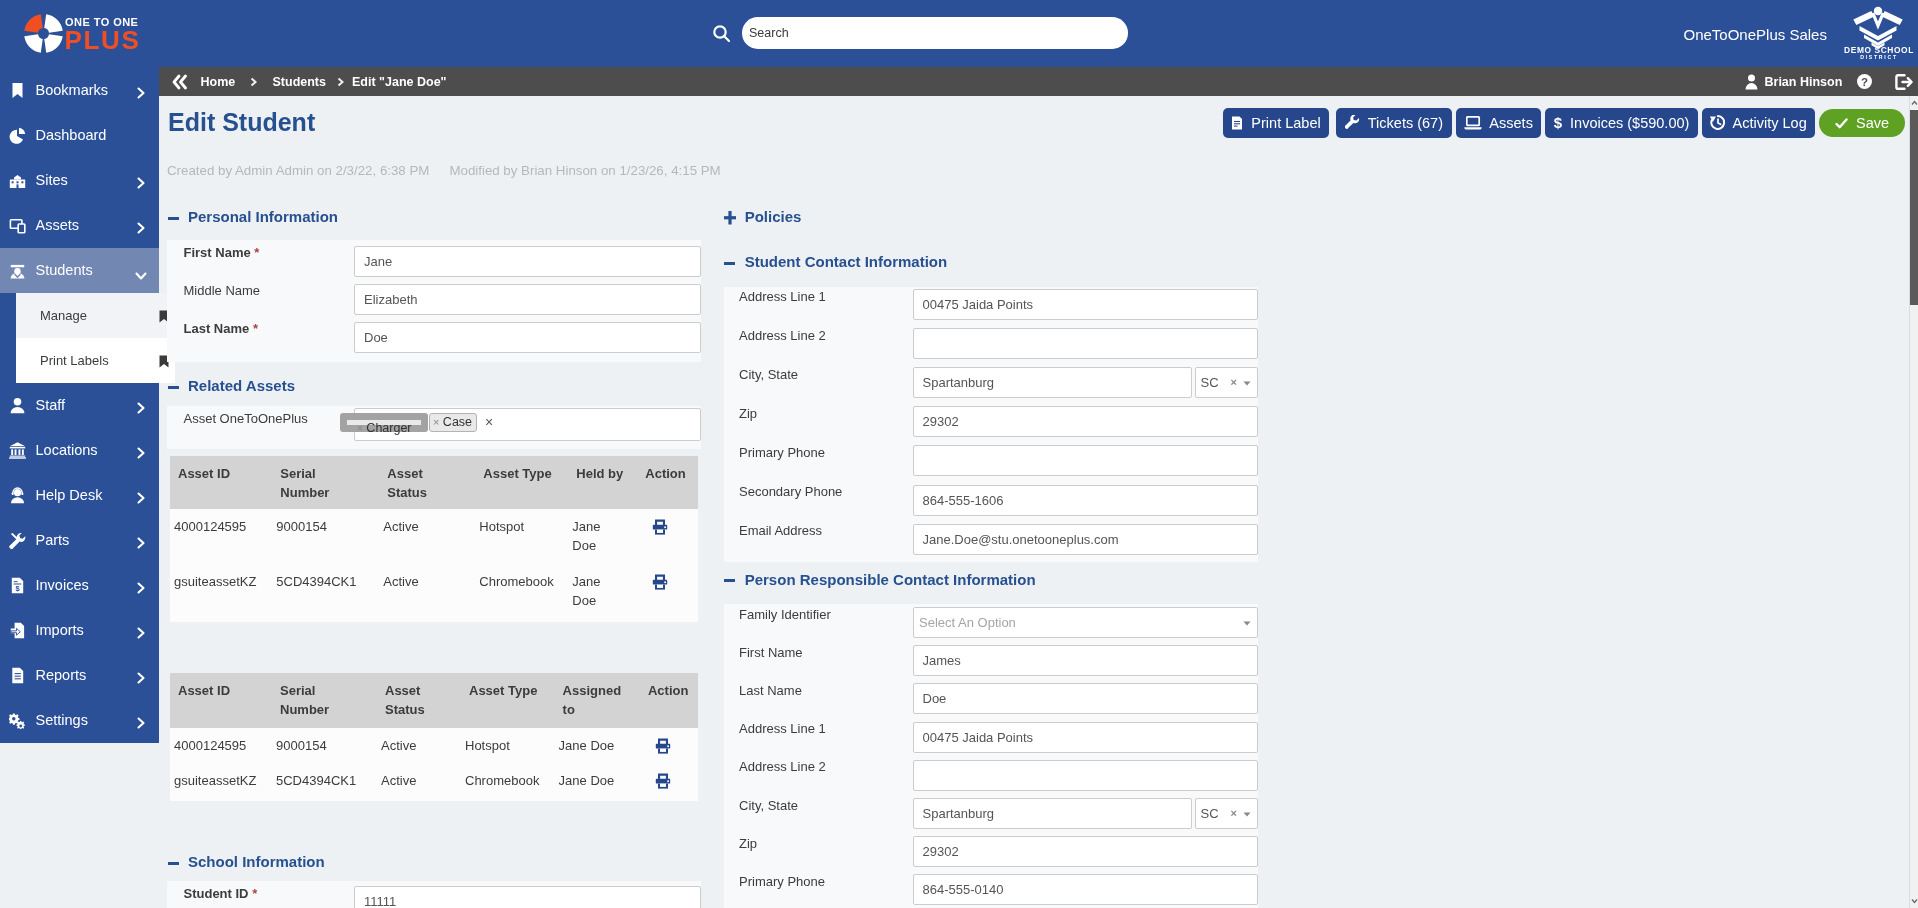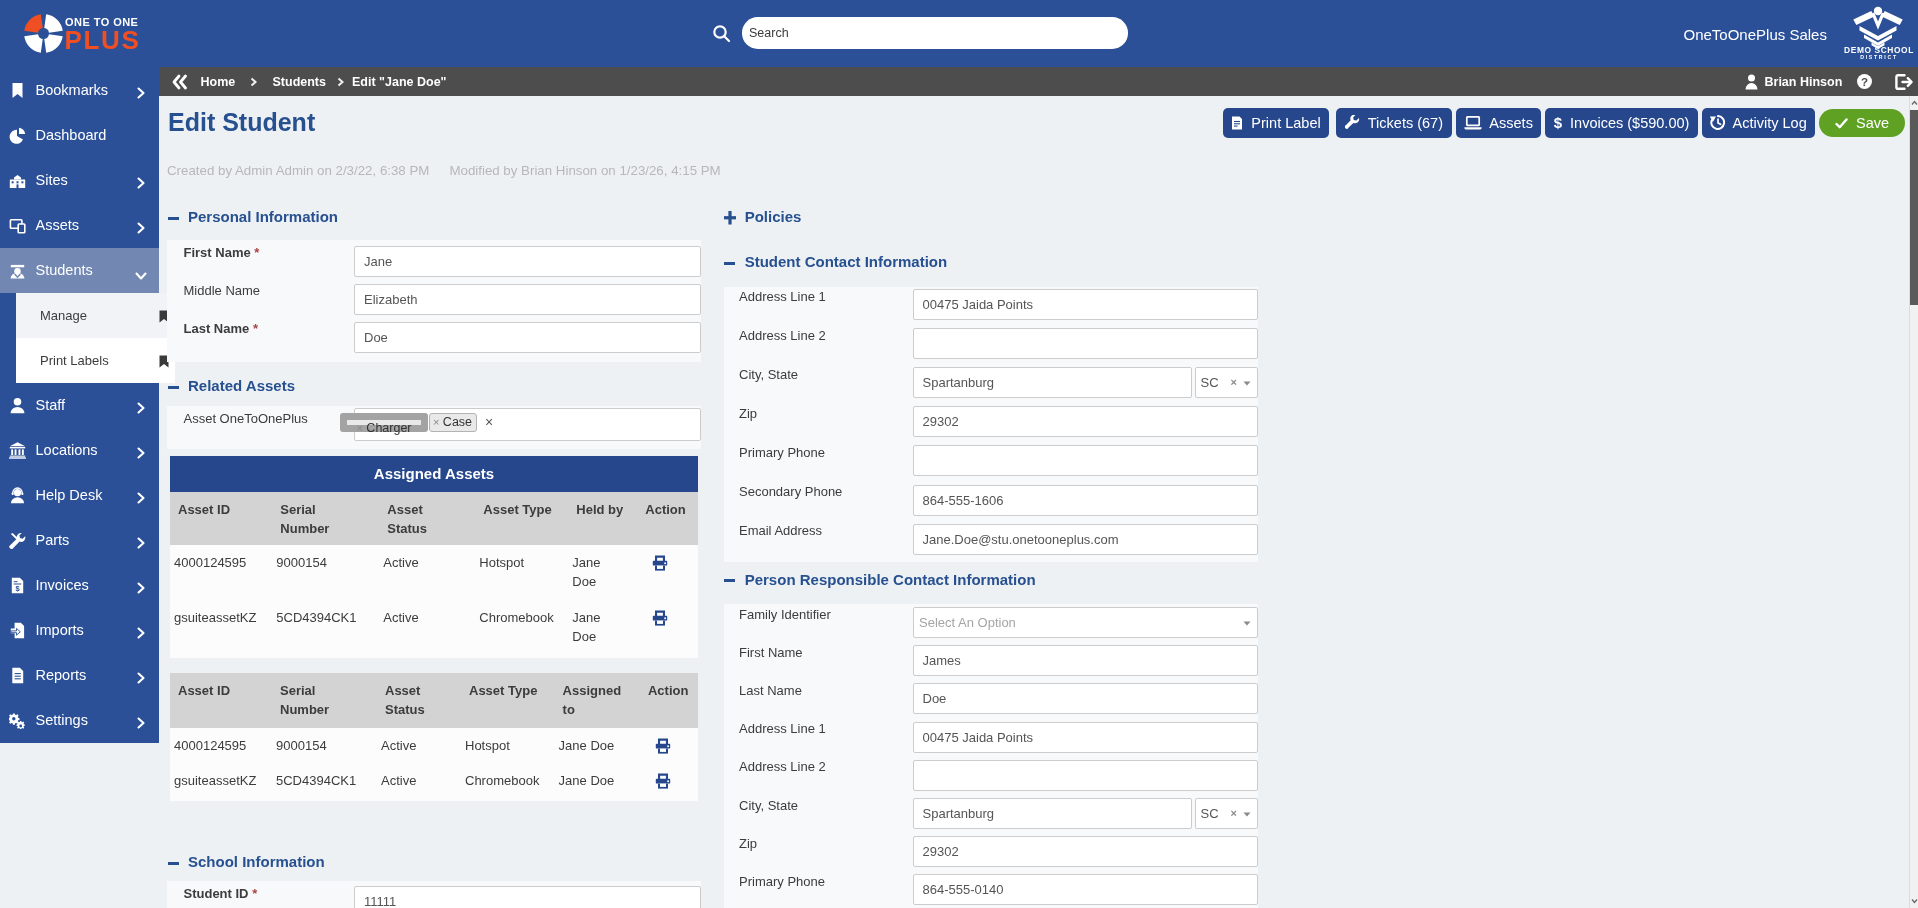"Assigned Assets" div.cap { html: <div>Assigned Assets</div> -> none }
